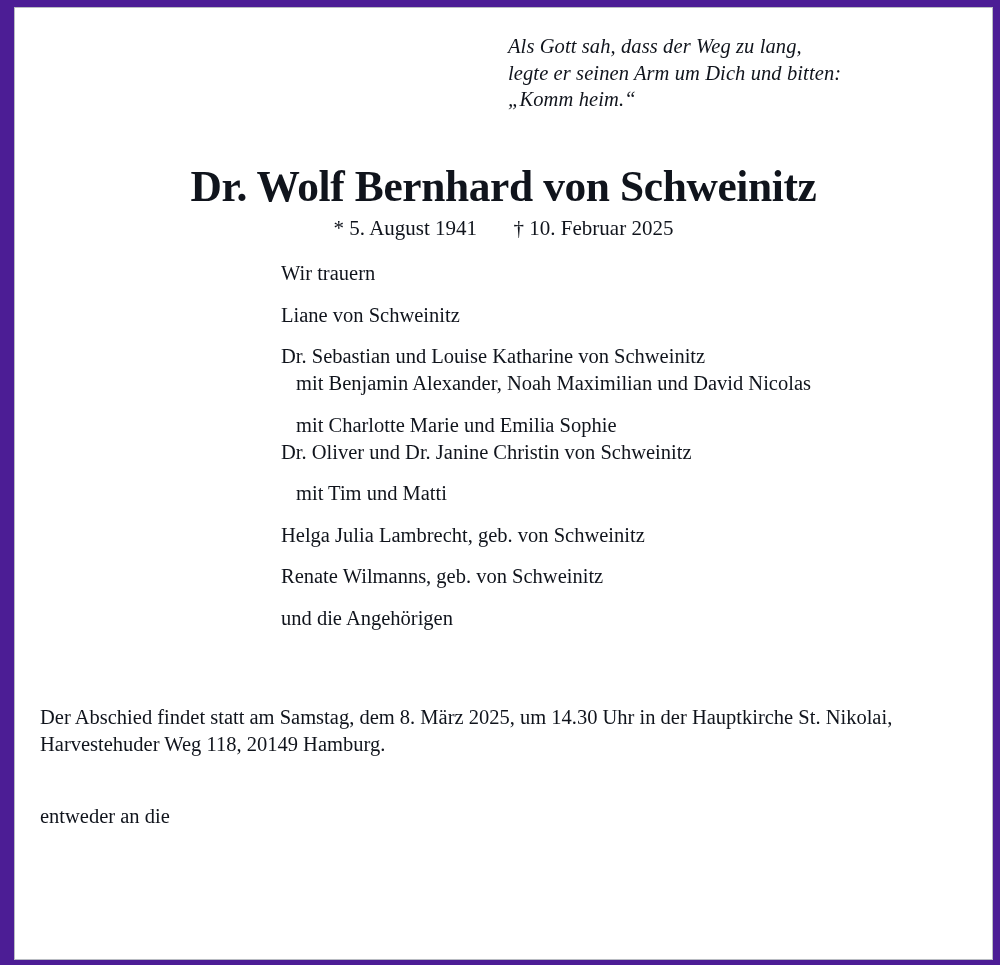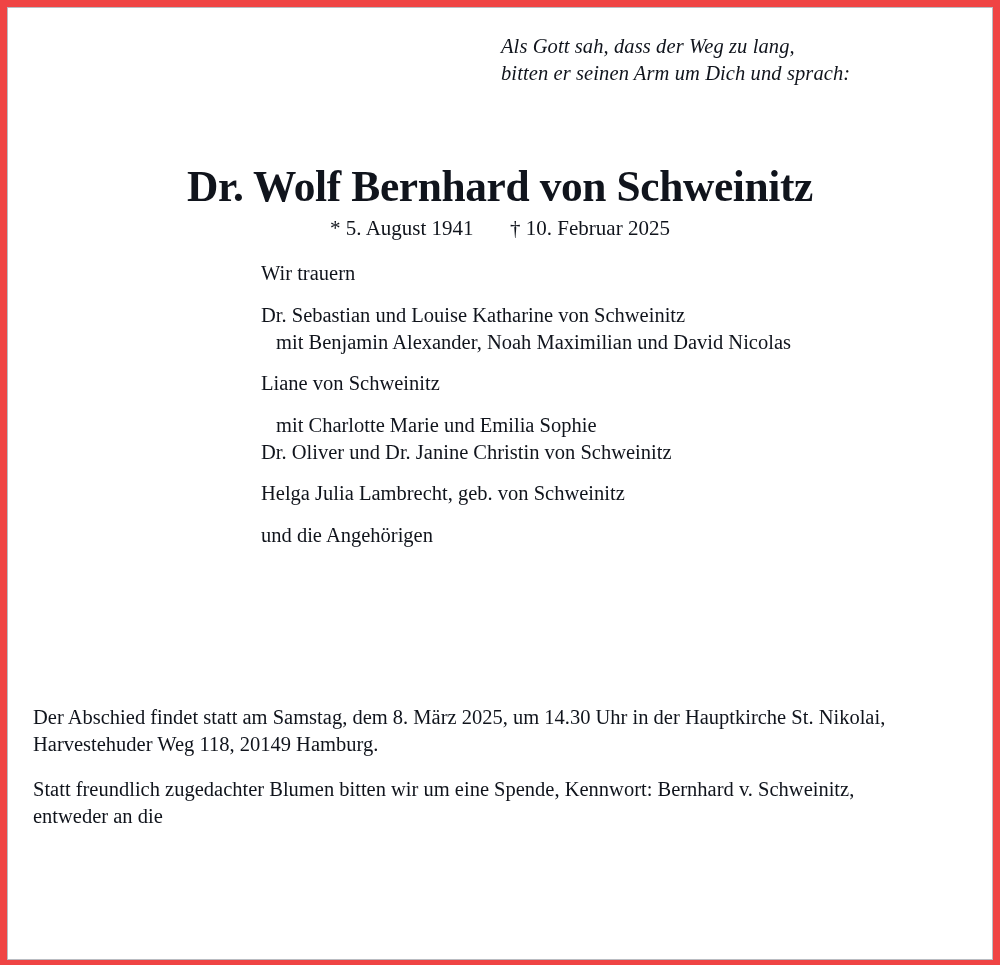"Als Gott sah, dass der" .notice { background: #ef4444 -> #4c1d95; padding: 7px 7px 5px 7px -> 7px 7px 5px 14px }
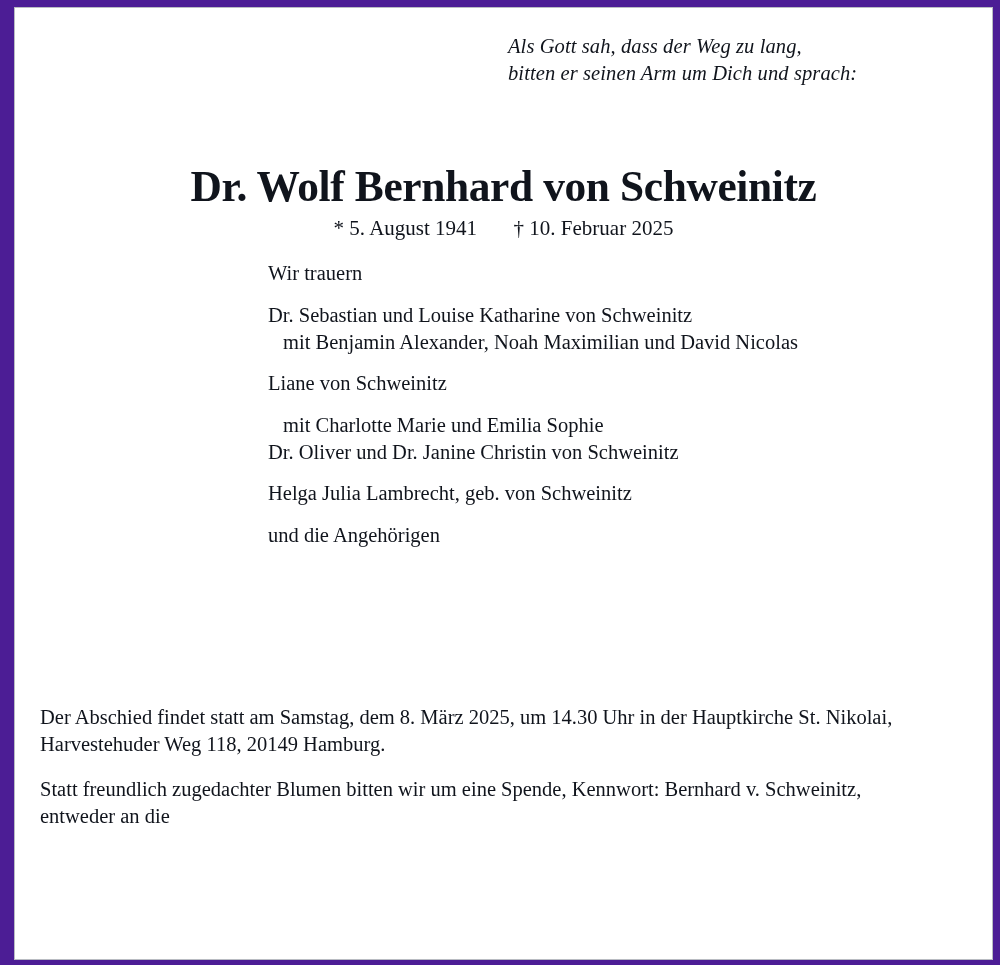"bitten er seinen Arm um" div { text: bitten er seinen Arm um Dich und sprach -> legte er seinen Arm um Dich und bitten }
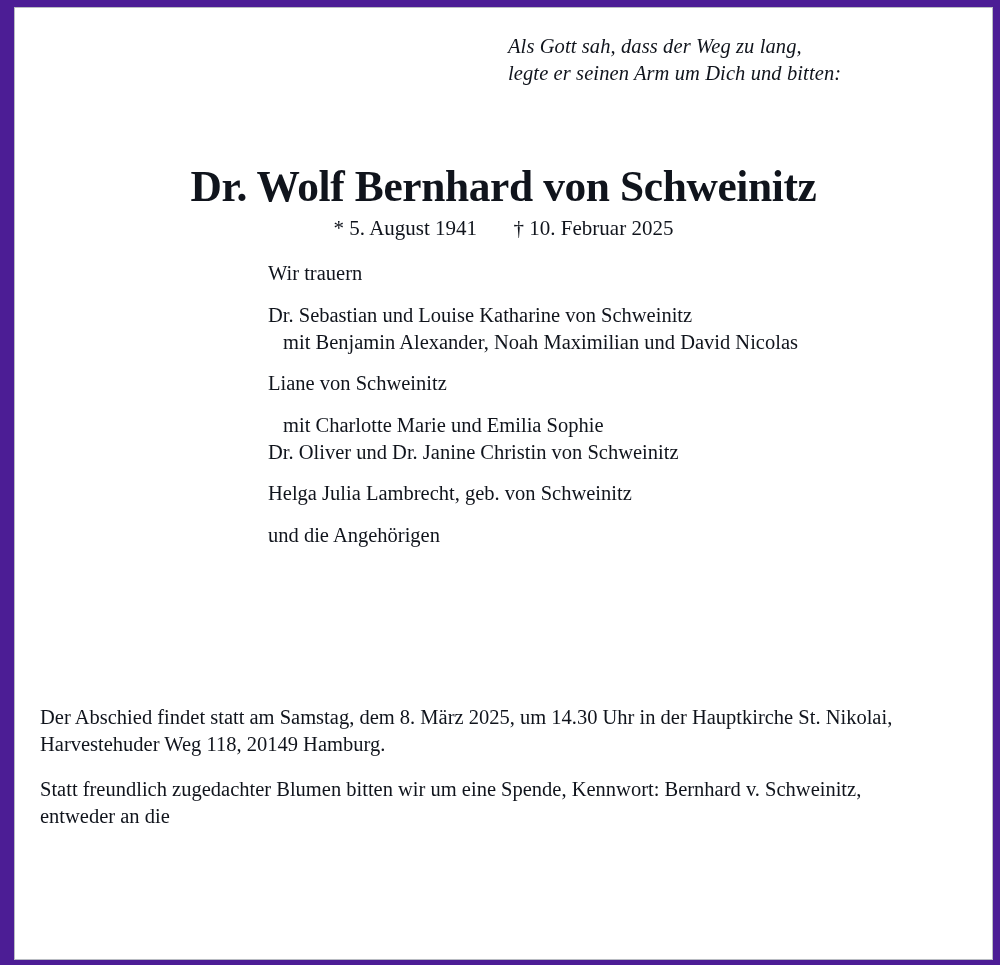"„Komm heim.“" div { html: none -> <div>„Komm heim.“</div> }
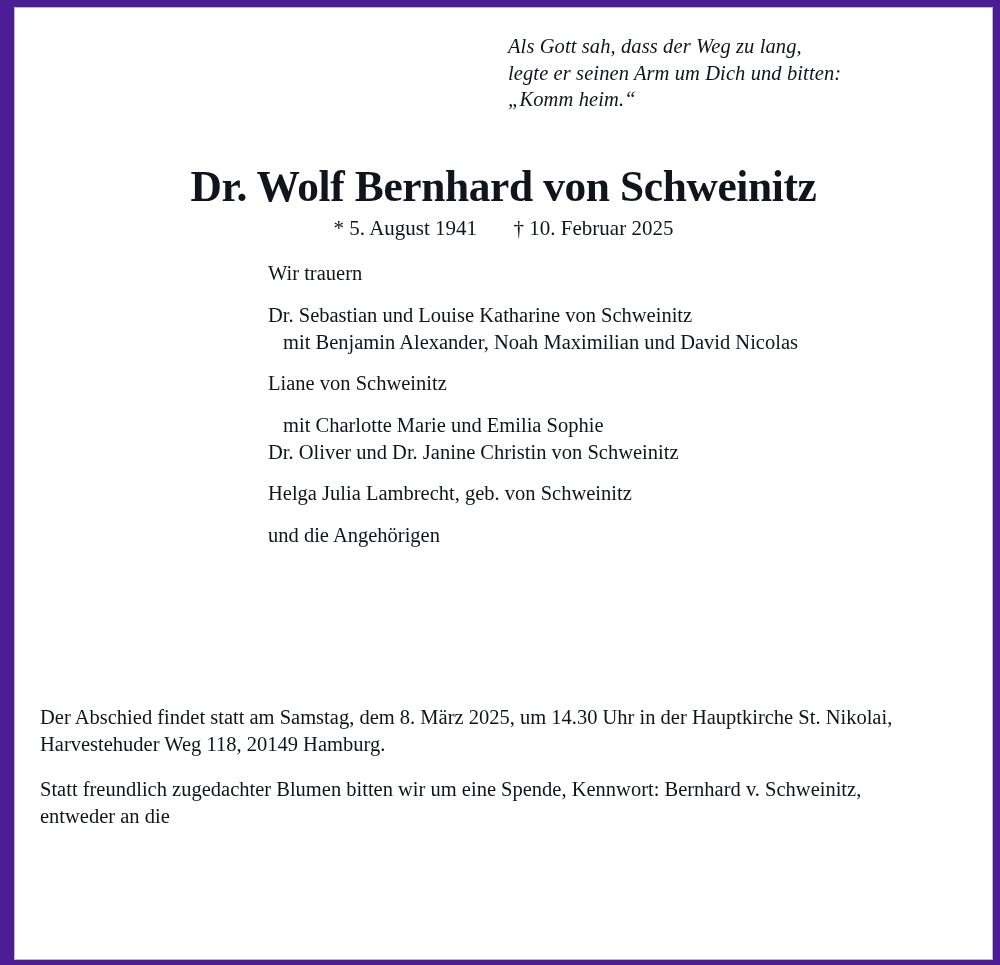"Wir trauern" .mourners { left: 253px -> 266px }
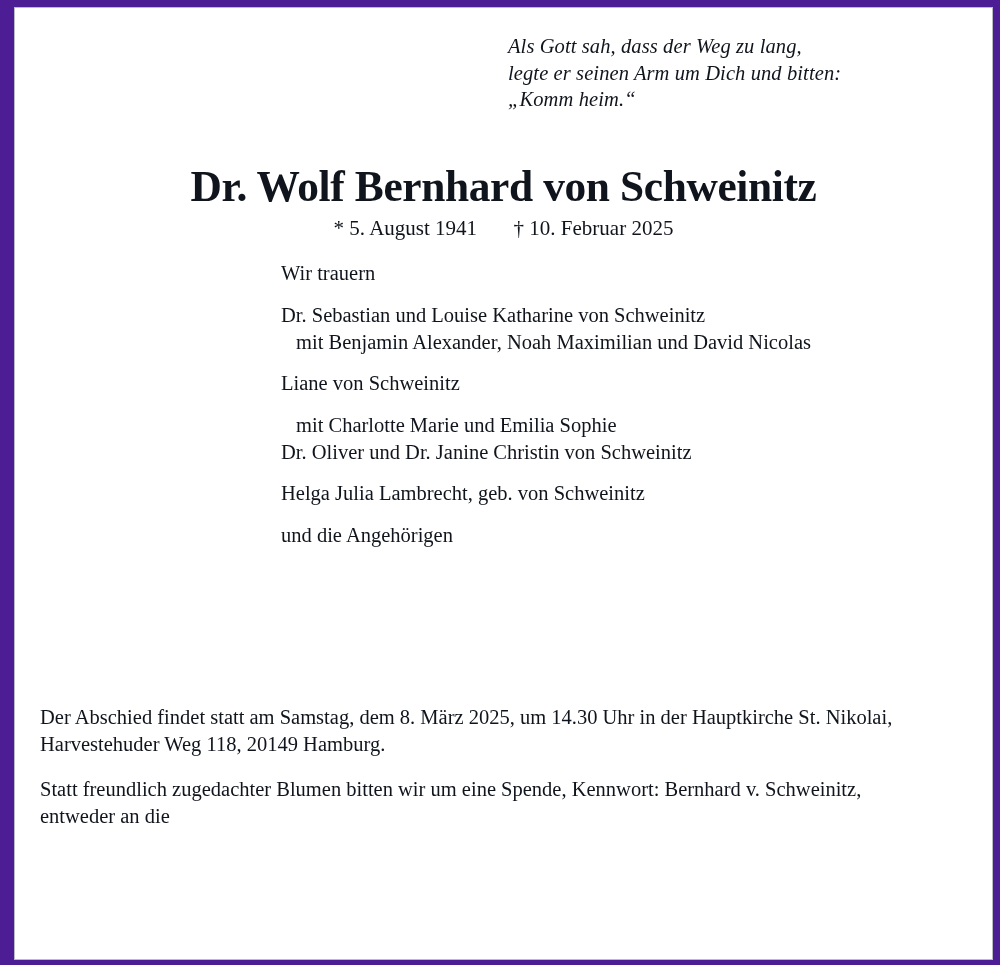"Dr. Sebastian und Louise Katharine" div.mourner-group { order: before "Liane von Schweinitz" -> after "Liane von Schweinitz" }
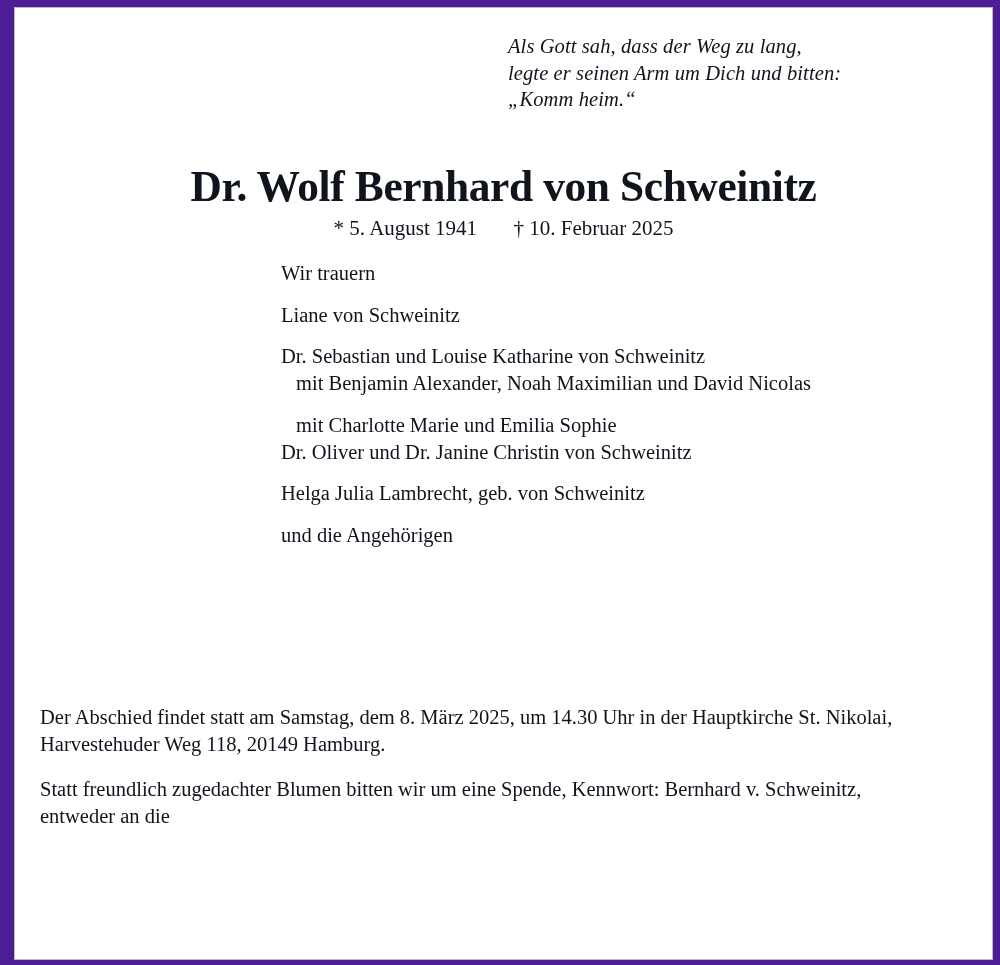"mit Tim und Matti" div.mourner-line { html: none -> <div>mit Tim und Matti</div> }
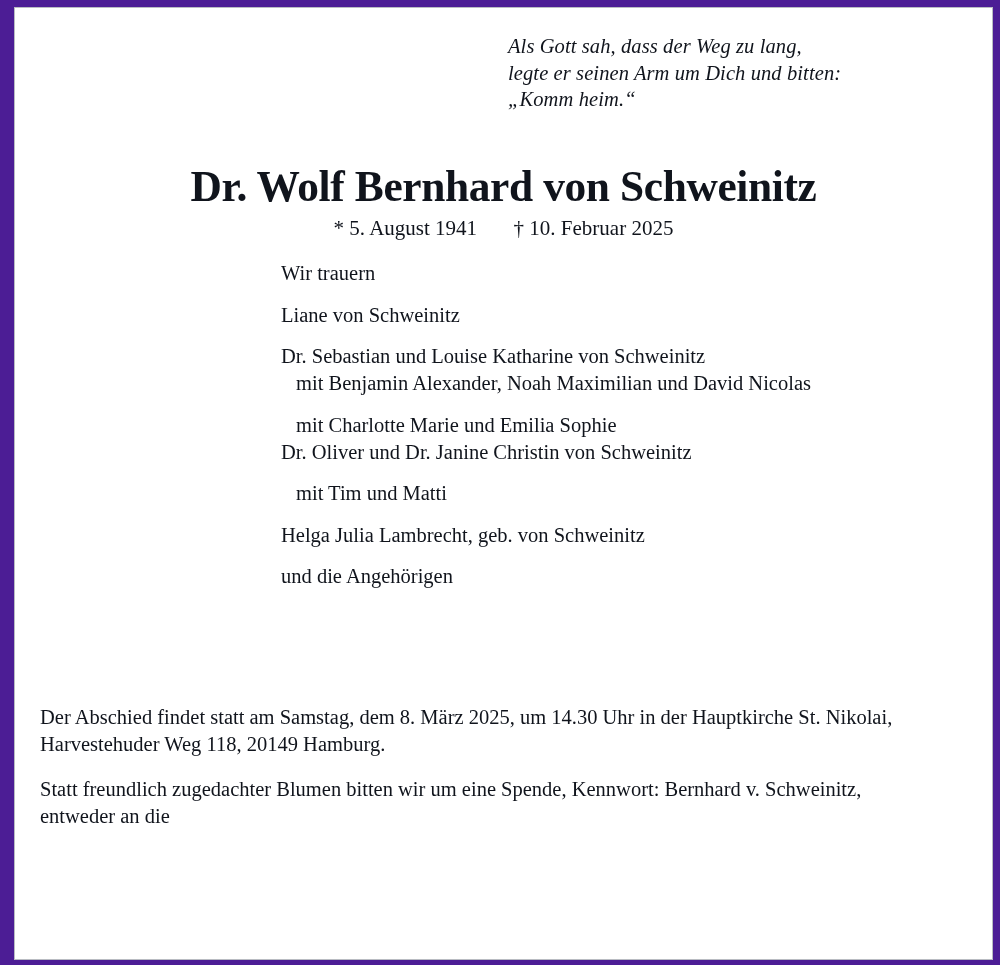"Renate Wilmanns, geb. von Schweinitz" div.mourner-group { html: none -> <div> <div>Renate Wilmanns, geb. von Schweinitz</div> </div> }
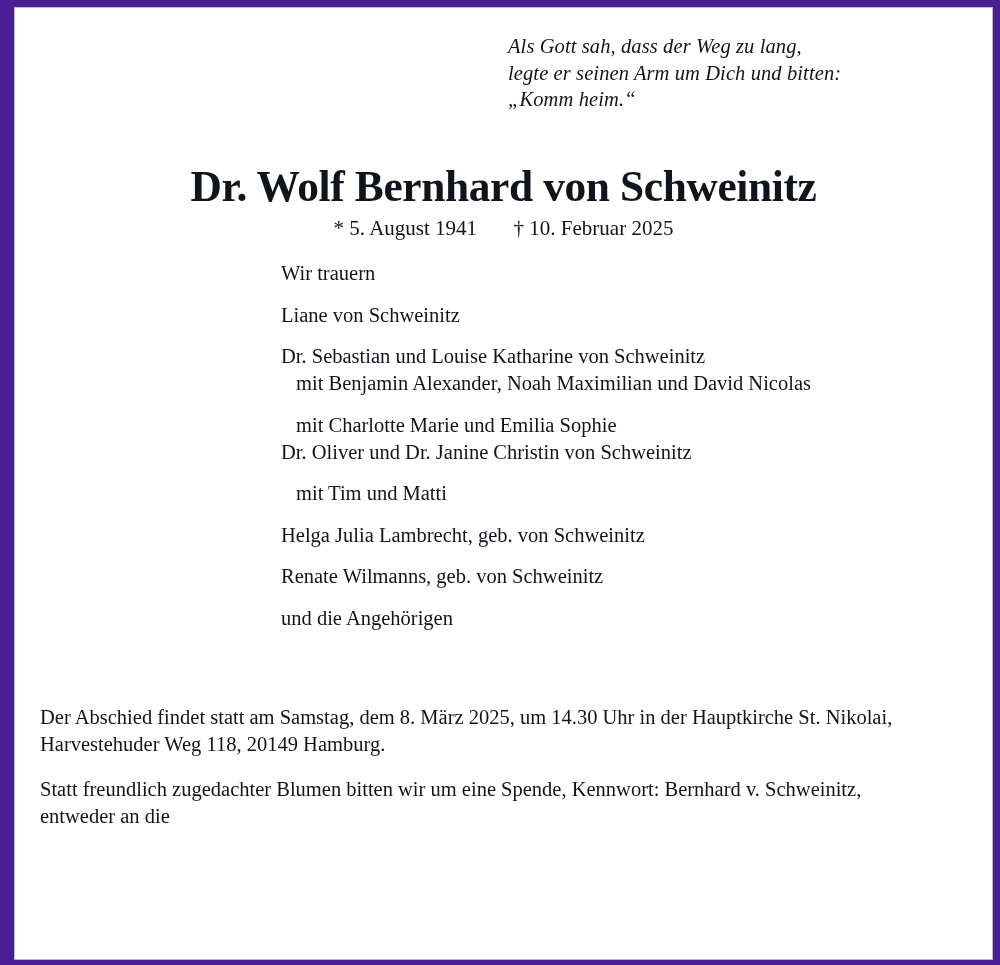"Statt freundlich zugedachter Blumen" span.line { html: <span>Statt freundlich zugedachter Blumen bitten wir um eine Spende, Kennwort: Bernhard v. Schweinitz,</span> -> none }
